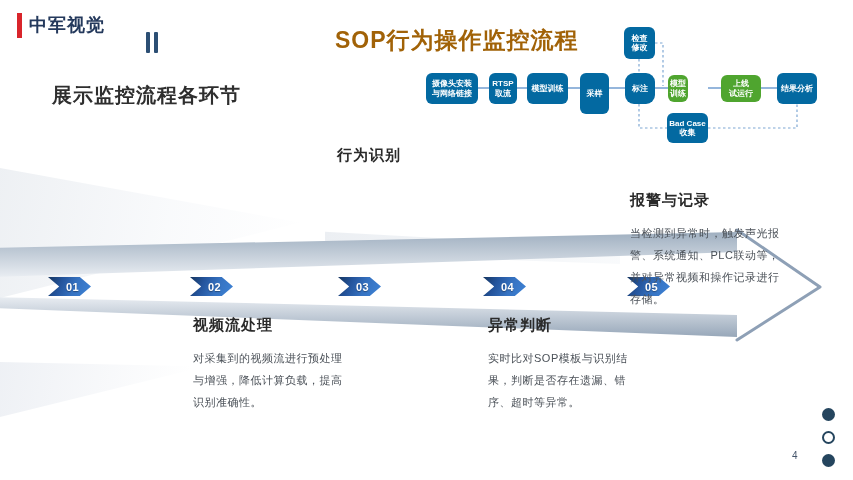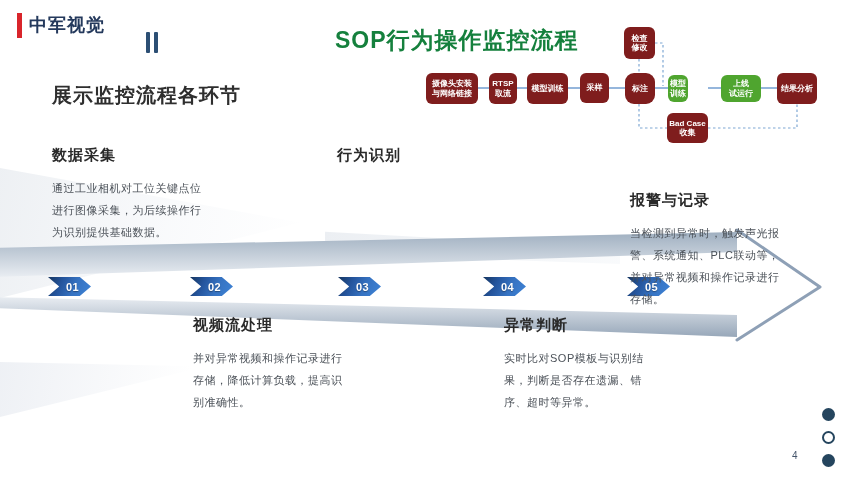"SOP行为操作监控流程" .title { color: #15803d -> #a16207 }
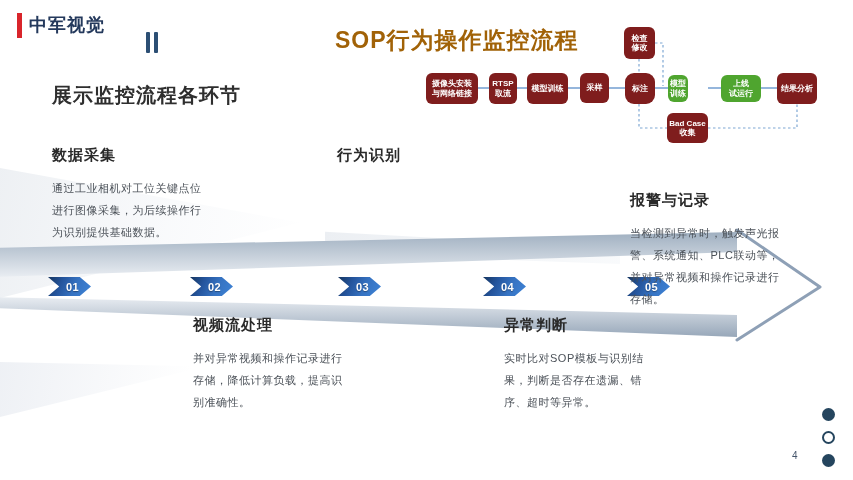"检查" .node { background: #7f1d1d -> #0369a1 }
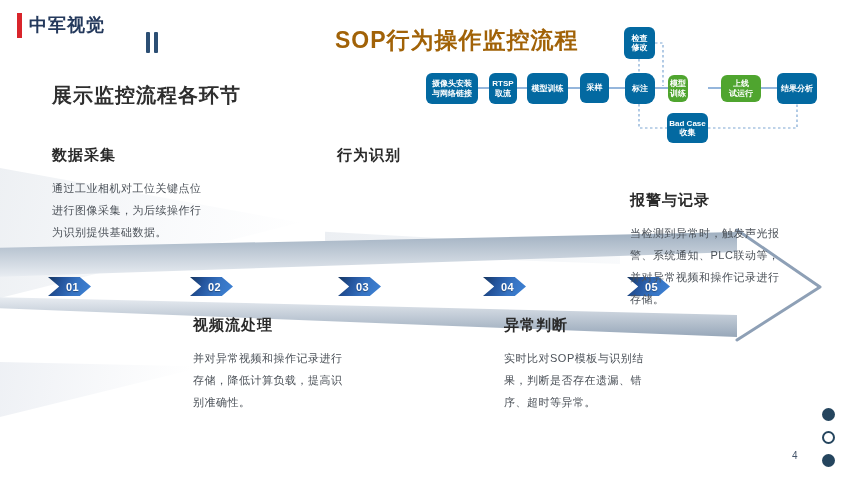"采样" .n3 { height: 30px -> 41px }
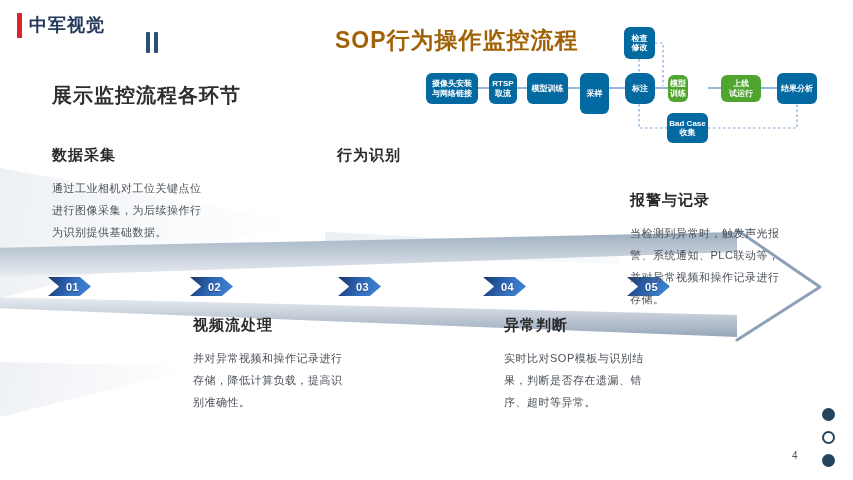"数据采集" div.step { html: <div> <h3>数据采集</h3> <p>通过工业相机对工位关键点位进行图像采集，为后续操作行为识别提供基础数据。</p> </div> -> none }
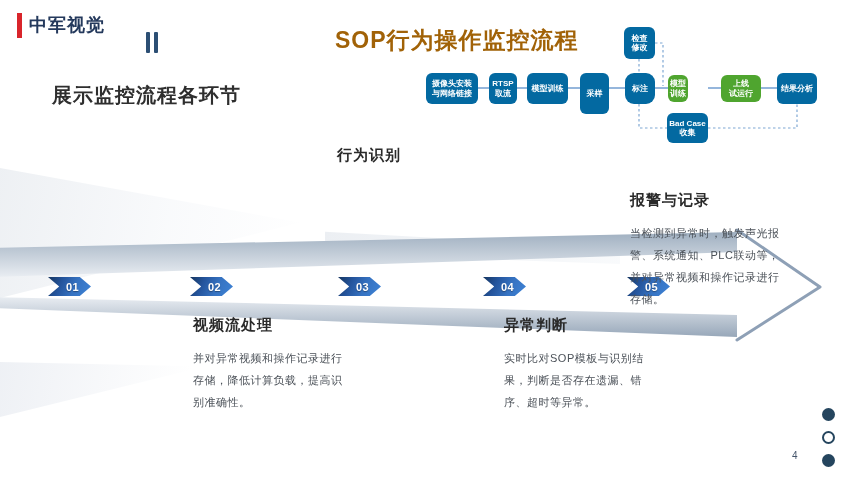"异常判断" .s4 { margin-left: 16px -> none }
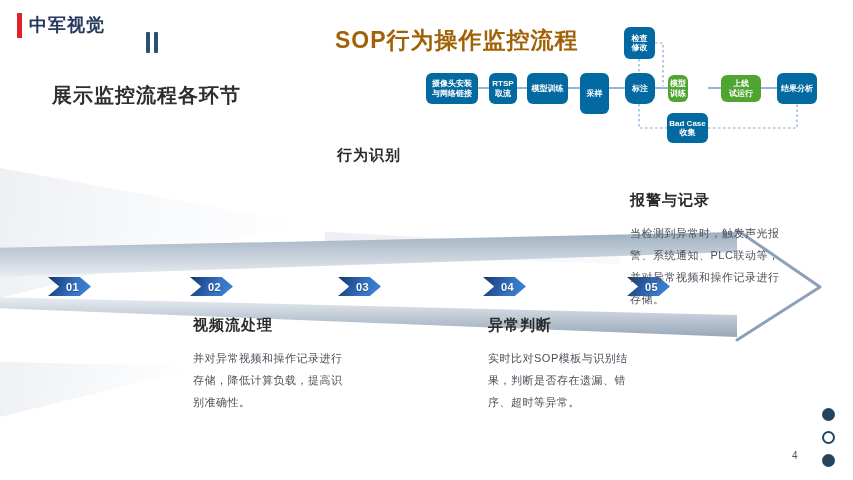"并对异常视频和操作记录进行存储，降低计算负载，提高识别准确性。" p { text: 并对异常视频和操作记录进行存储 -> 对采集到的视频流进行预处理与增强 }
